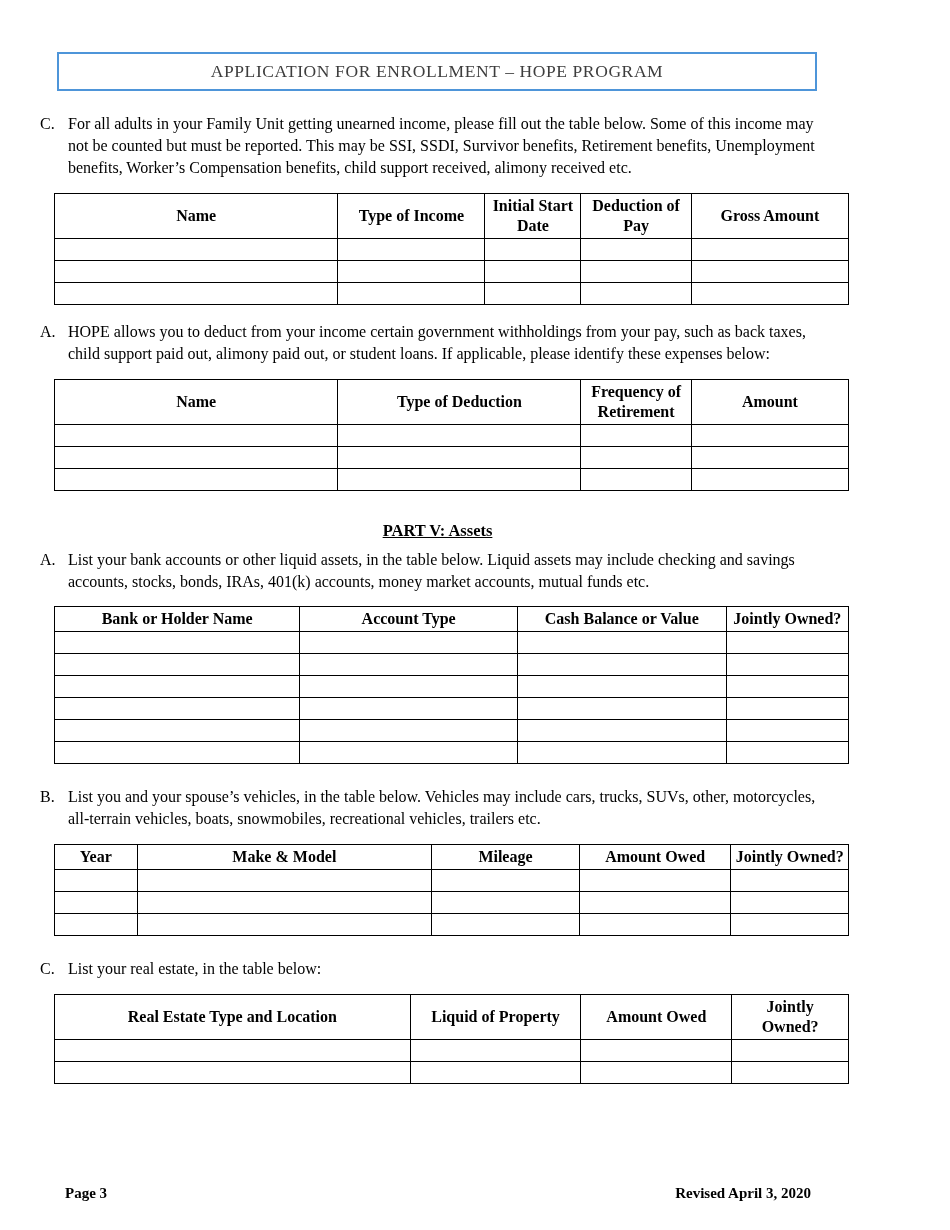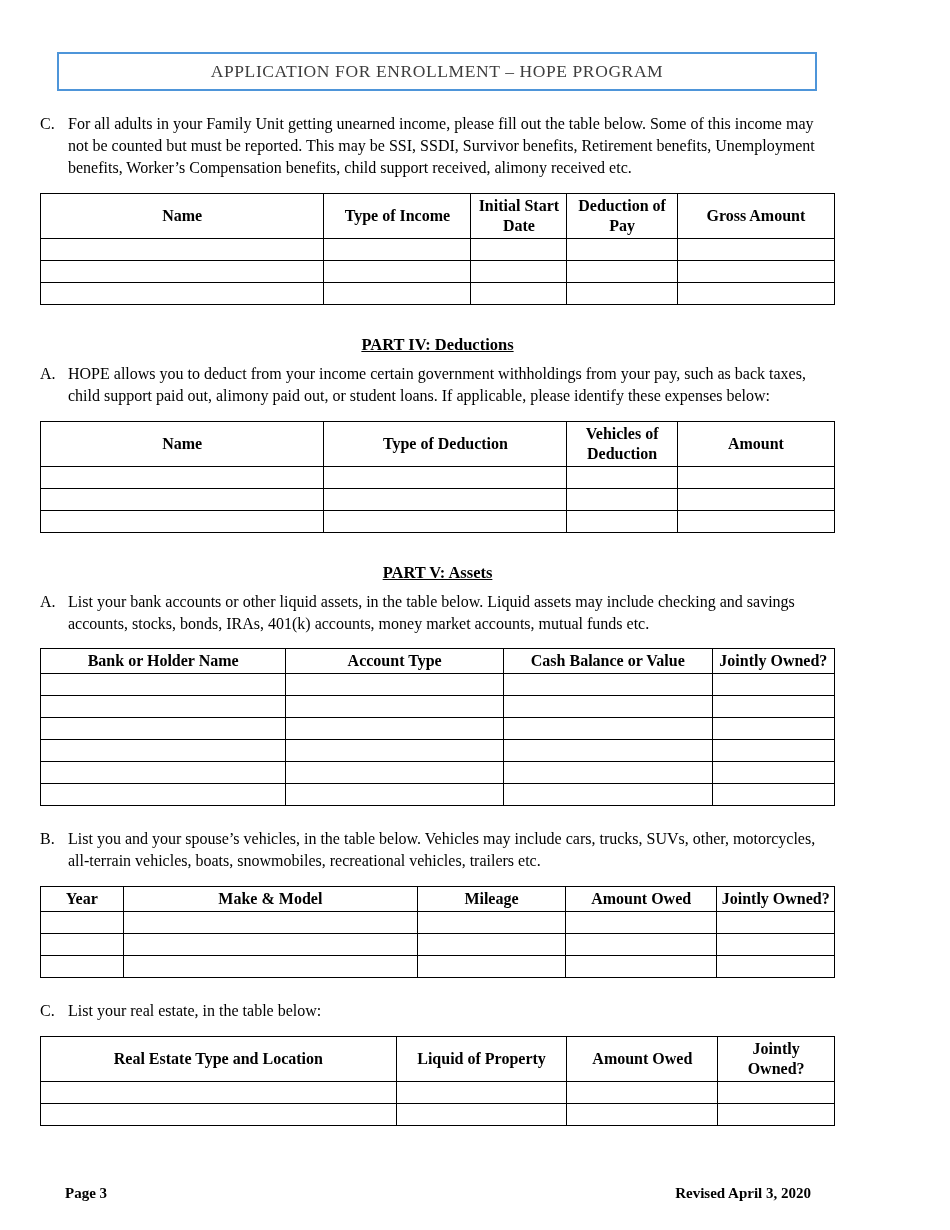"Name" table.tbl { margin: 0 0 16px 0 -> 0 0 16px 14px }
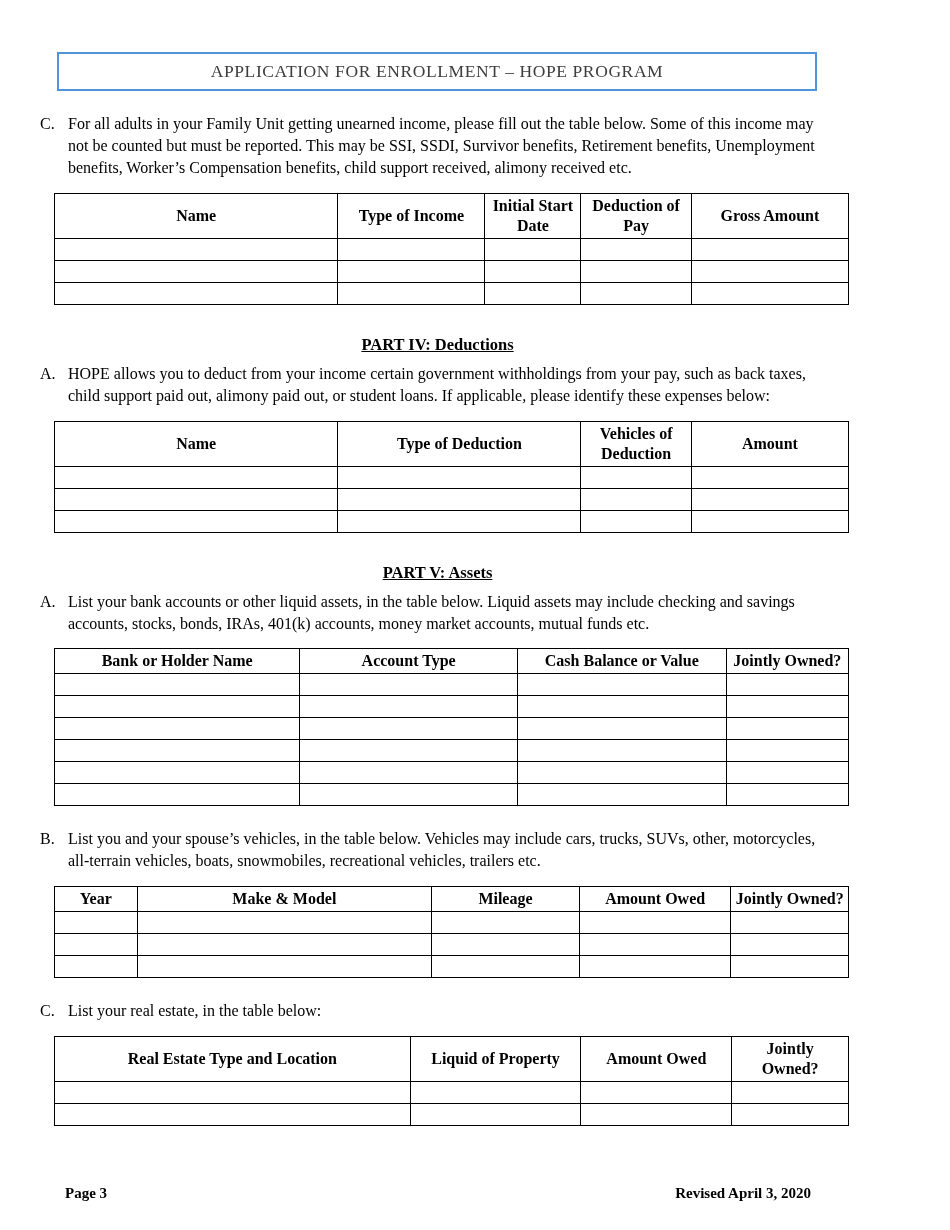"PART IV: Deductions" div.part-heading { html: <div>PART IV: Deductions</div> -> none }
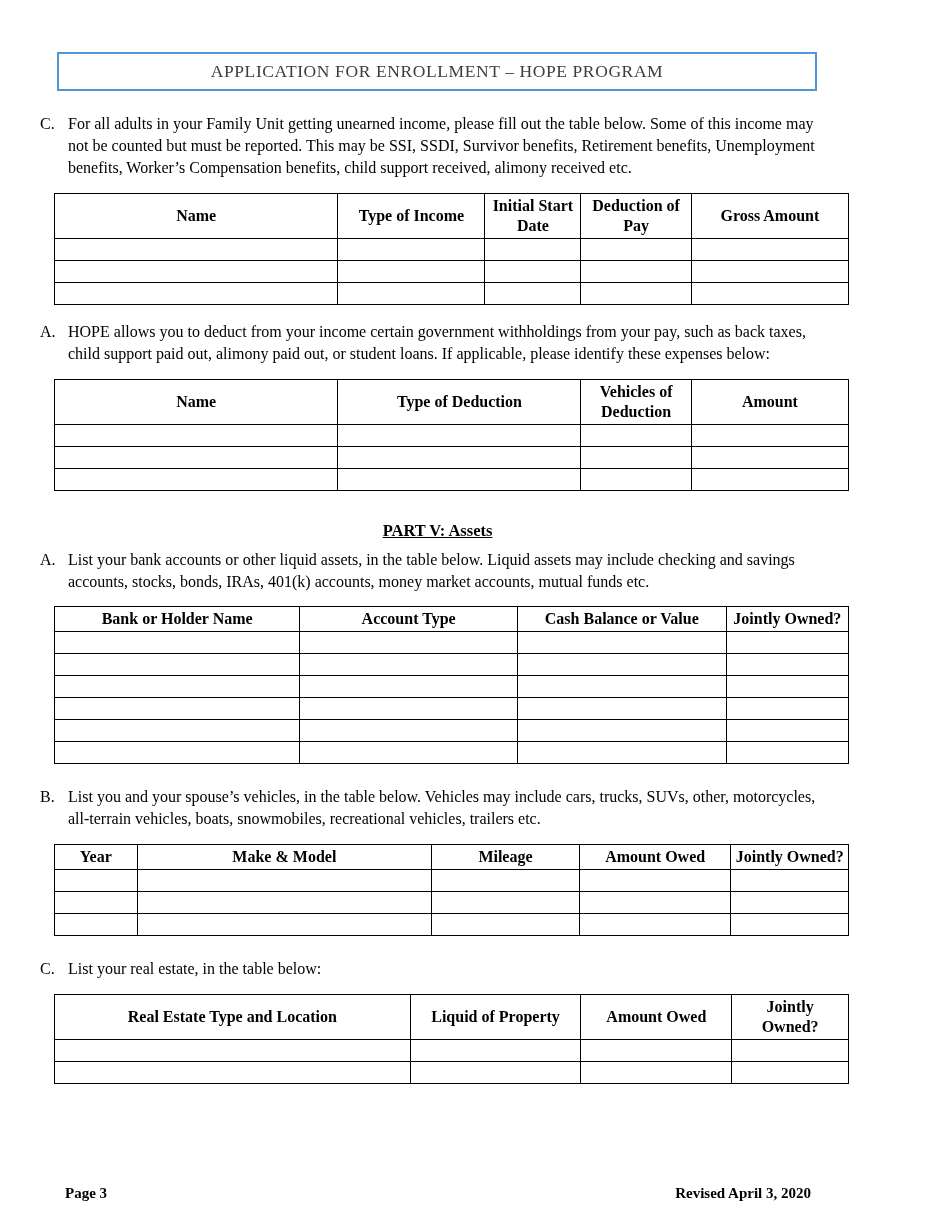"Vehicles of Deduction" th { text: Vehicles of Deduction -> Frequency of Retirement }
